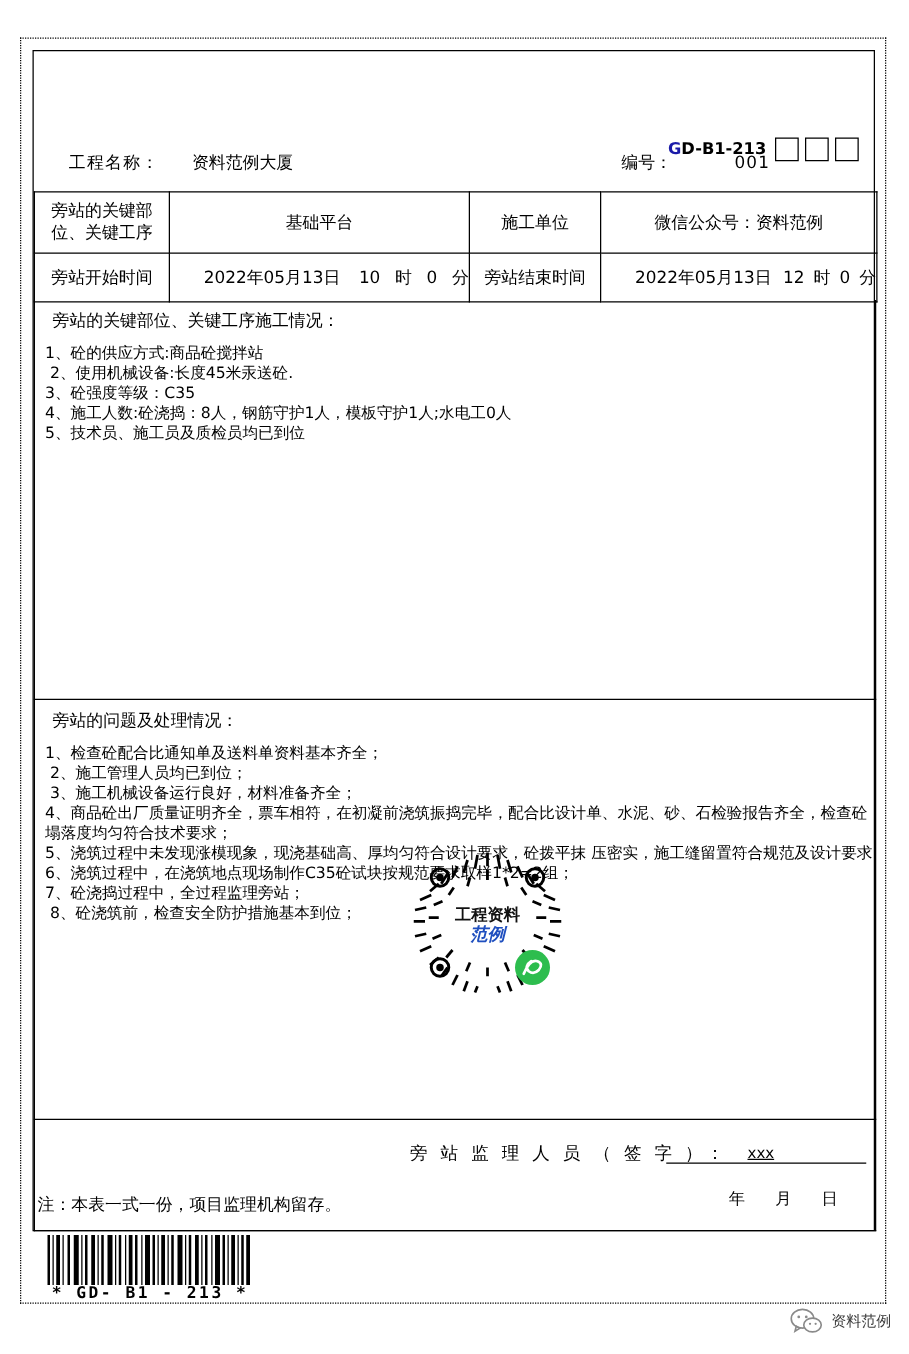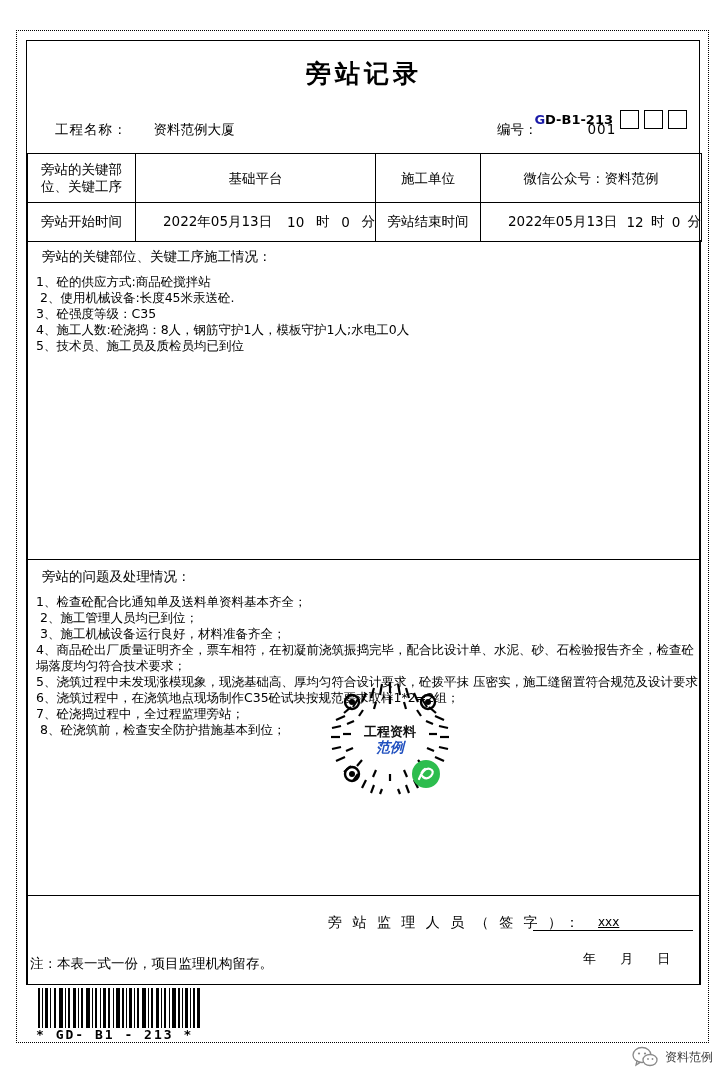"旁站记录" div.title { html: <div>旁站记录</div> -> none }
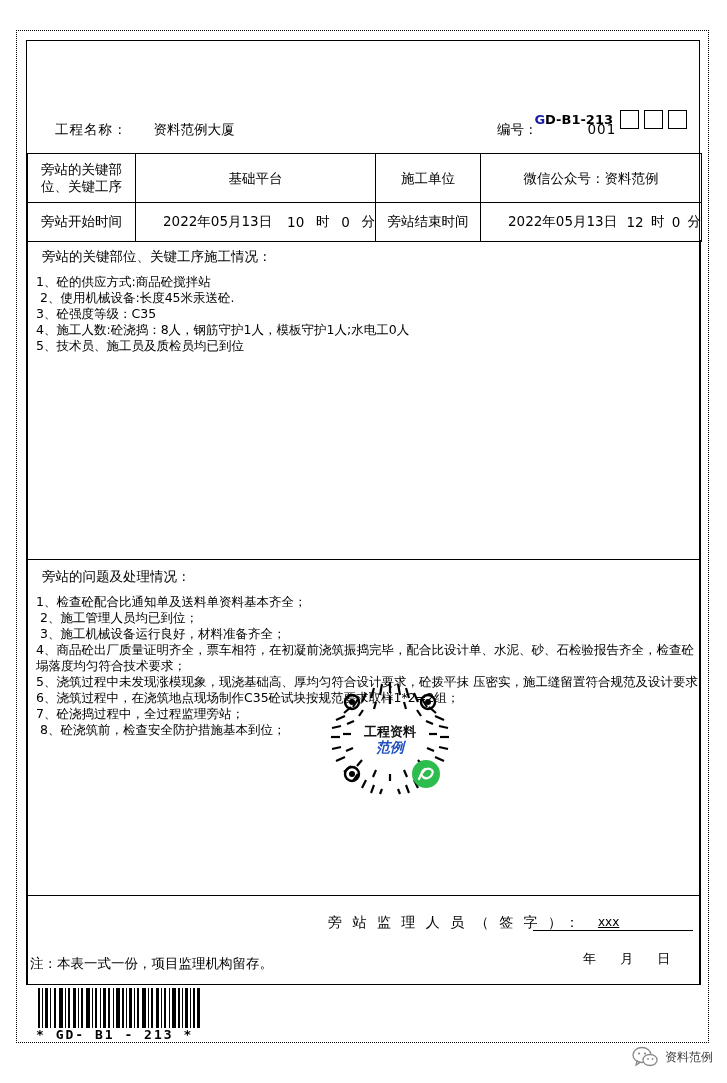"* GD- B1 - 213" .barcode-text { text-align: left -> center }
